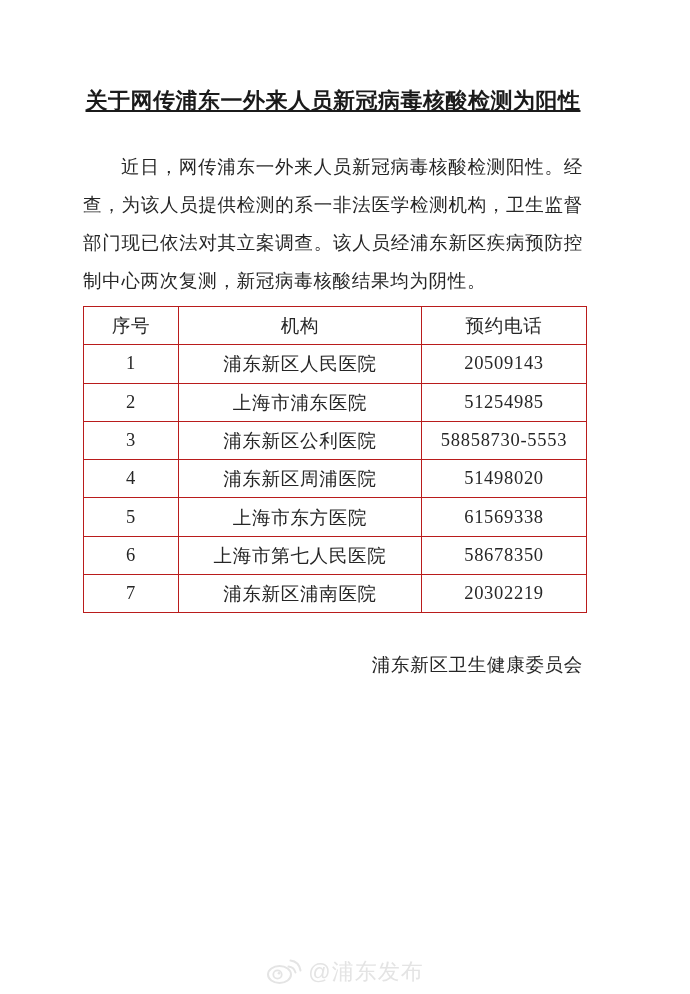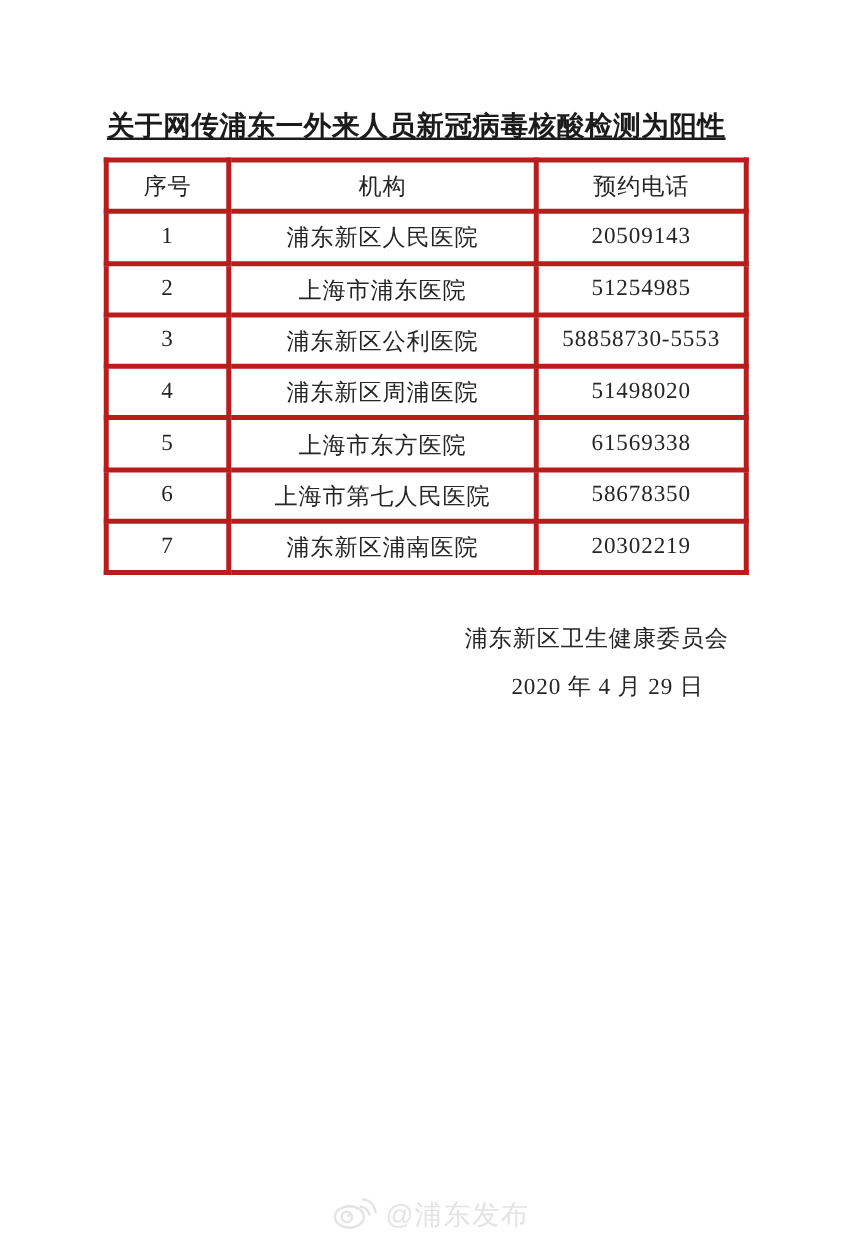"近日，网传浦东一外来人员新冠病毒核酸检测阳性。经查，为该人员提供检测的系一非法医" p.para { html: none -> <p>近日，网传浦东一外来人员新冠病毒核酸检测阳性。经查，为该人员提供检测的系一非法医学检测机构，卫生监督部门现已依法对其立案调查。该人员经浦东新区疾病预防控制中心两次复测，新冠病毒核酸结果均为阴性。</p> }
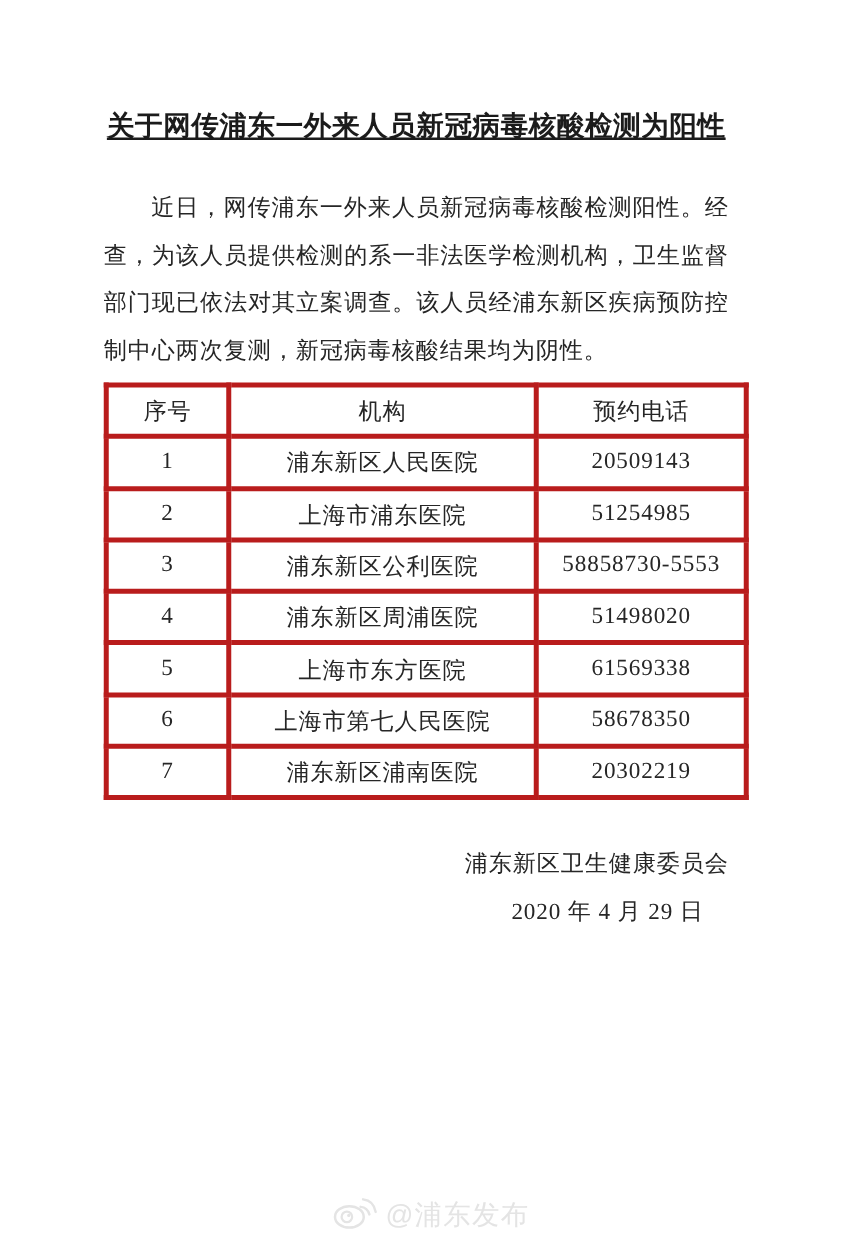"序号" table.appt th, table.appt td { border: 4px solid #b91c1c -> 1px solid #b91c1c }
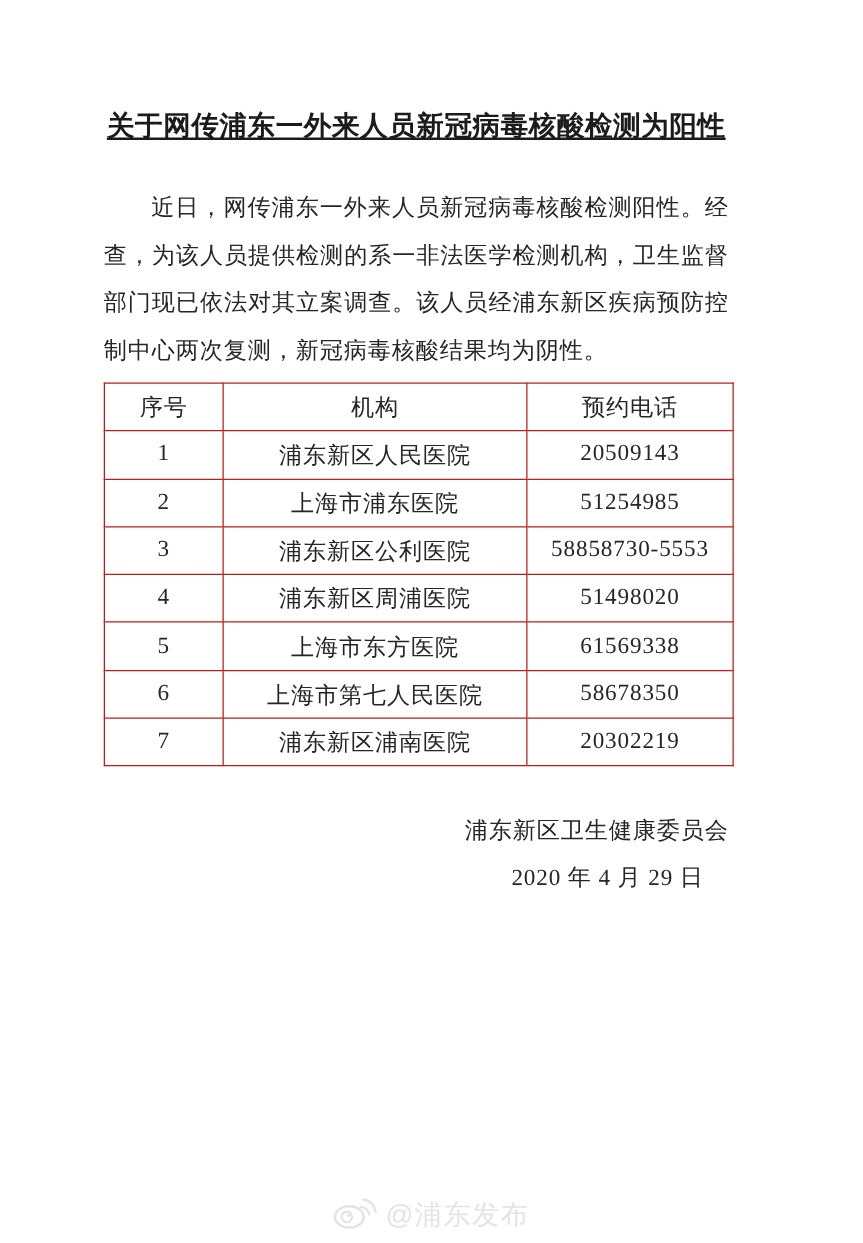"2020 年 4 月 29" div.sig { html: <div>2020 年 4 月 29 日</div> -> none }
